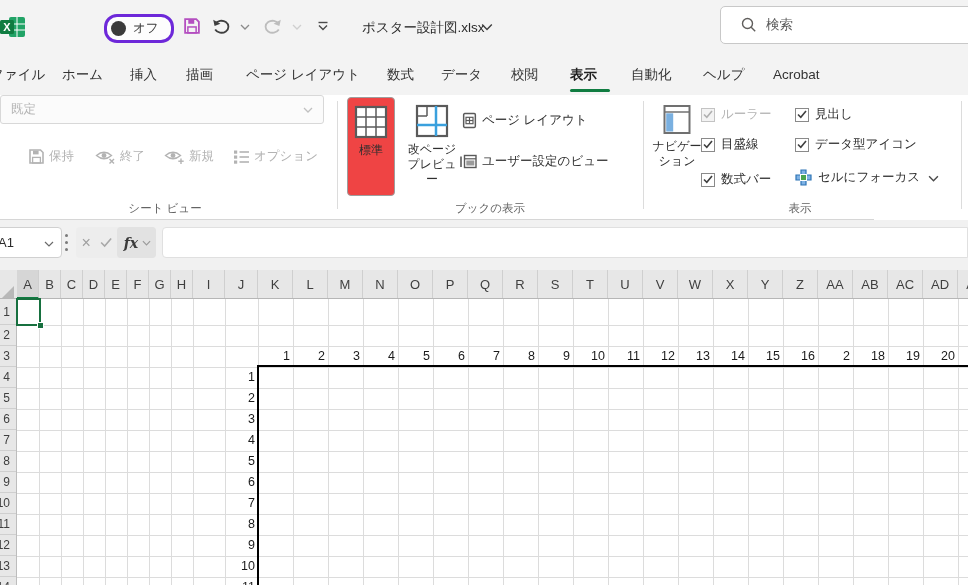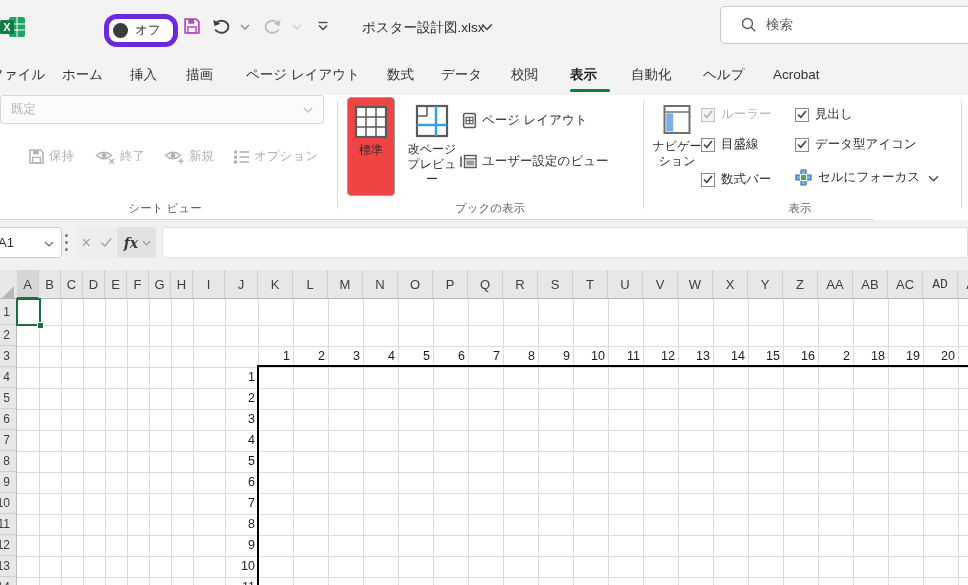"オフ" #autosave-toggle { border: 5px solid #6d28d9 -> 3px solid #6d28d9 }
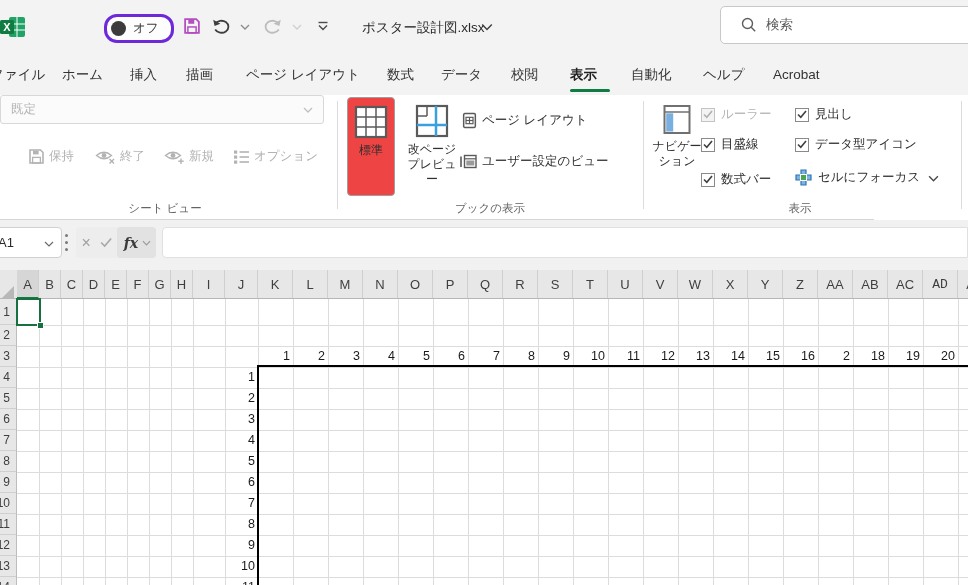"AD" div.col-h { font-family: Liberation Mono, monospace -> none }
